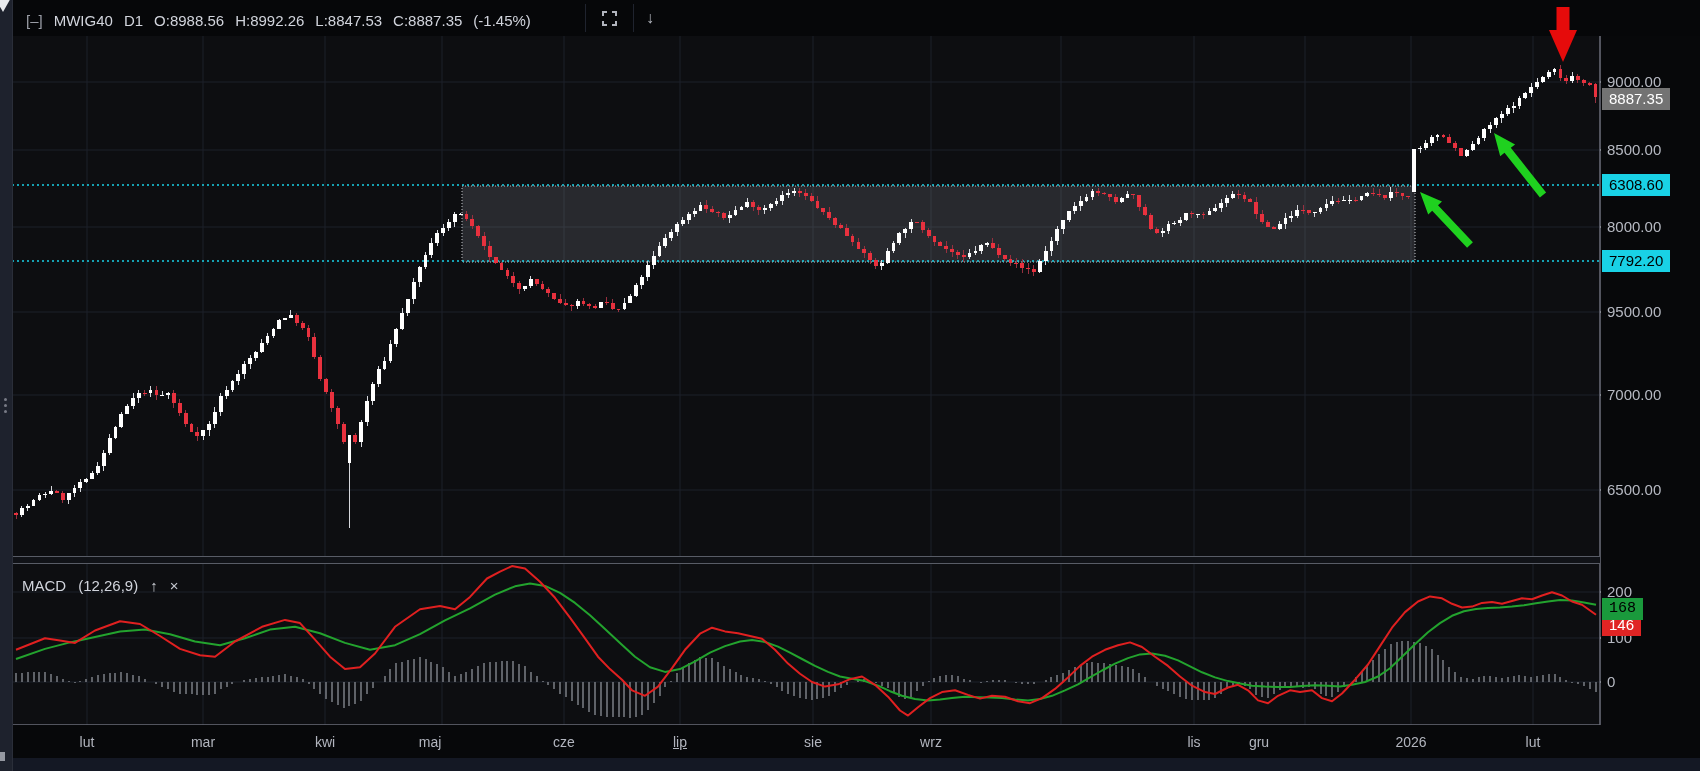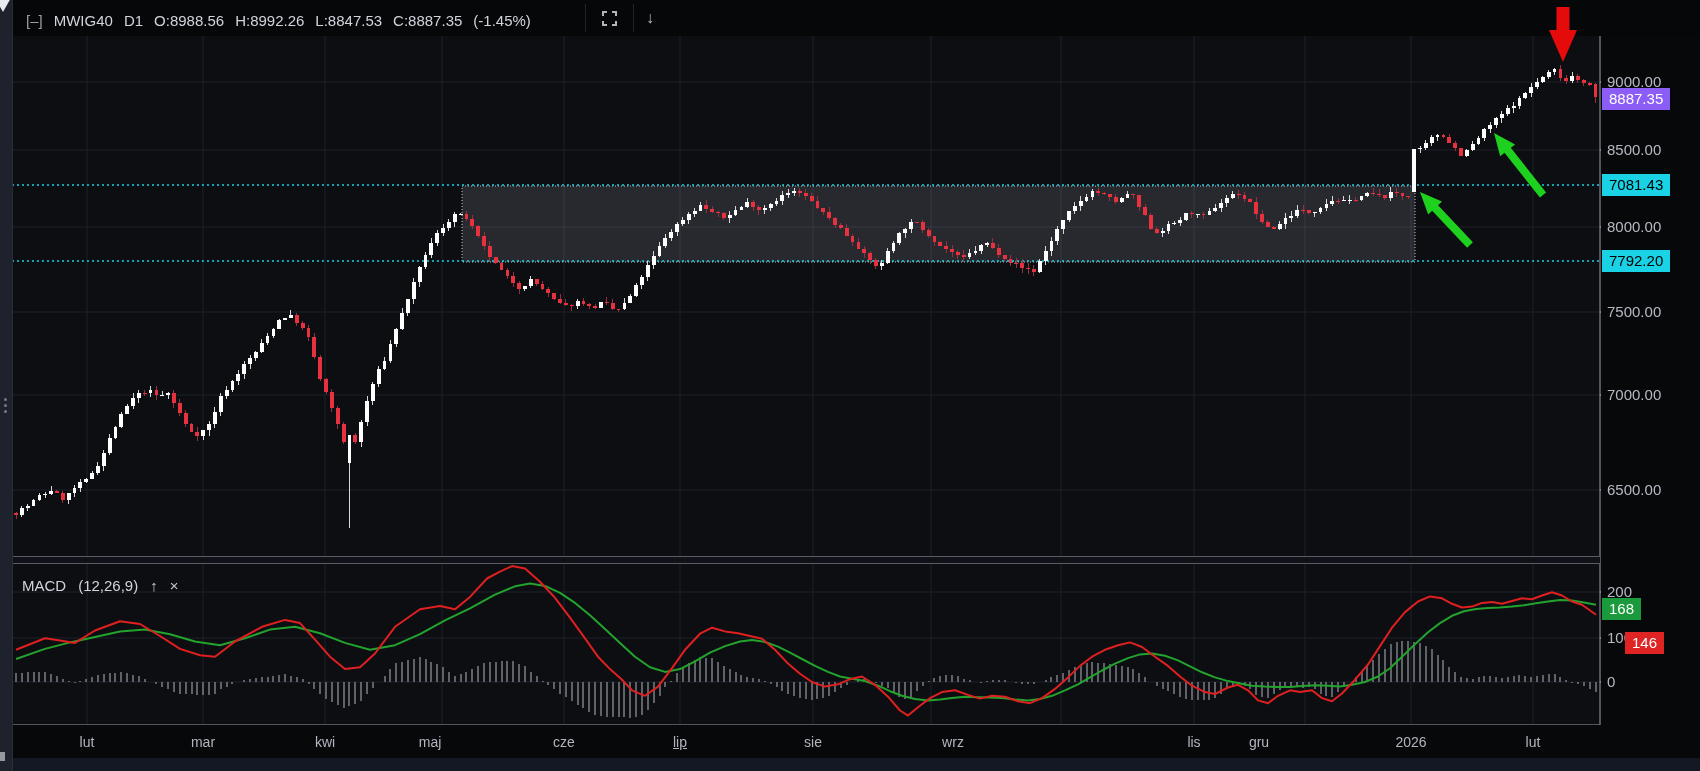"8887.35" .badge.black { background: #8b5cf6 -> #737373 }
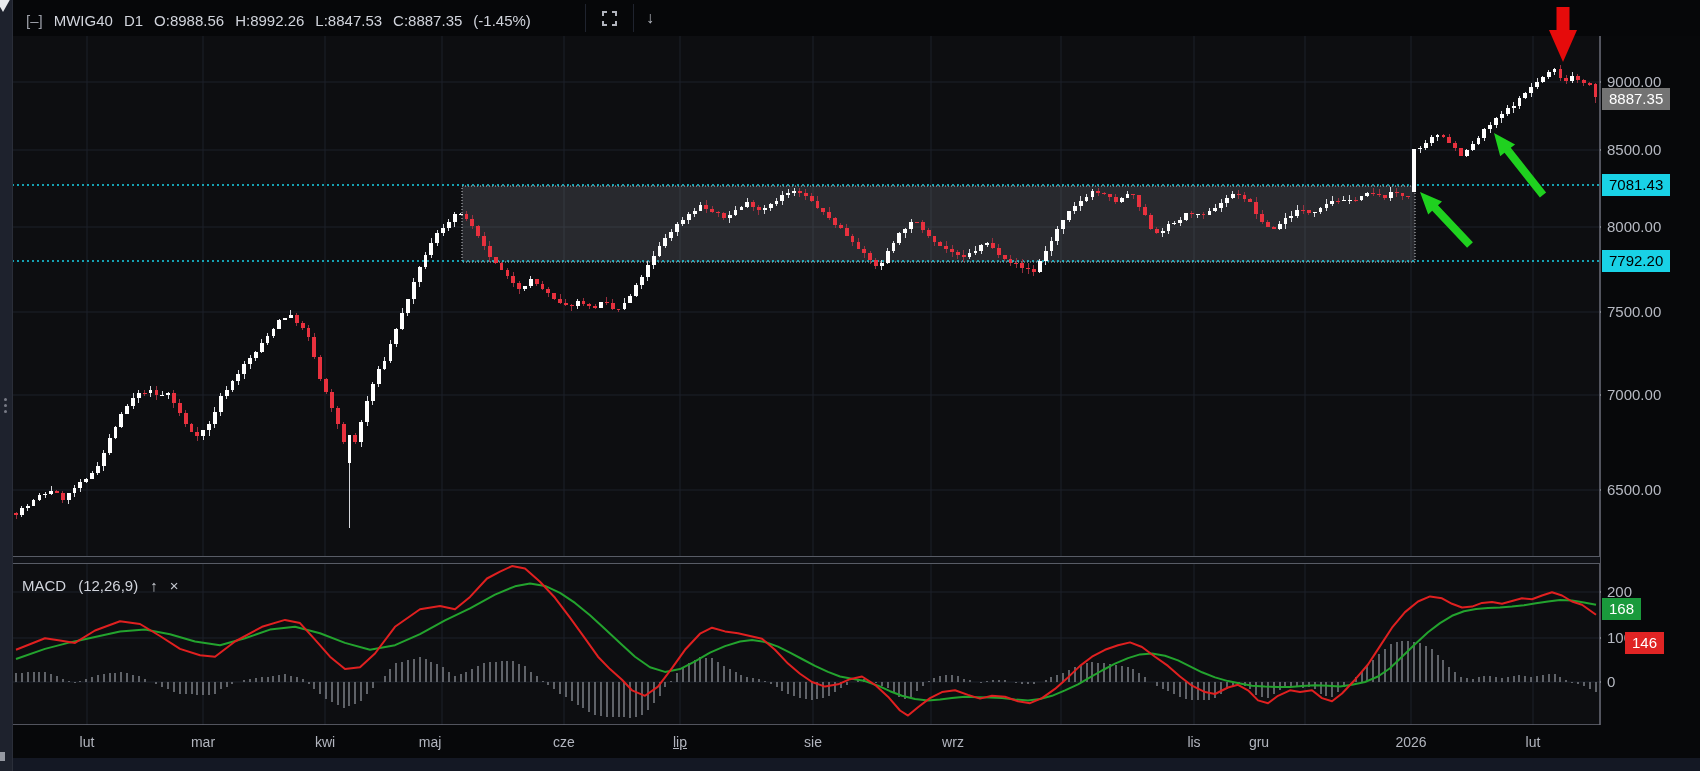"7081.43" div.badge { text: 7081.43 -> 6308.60 }
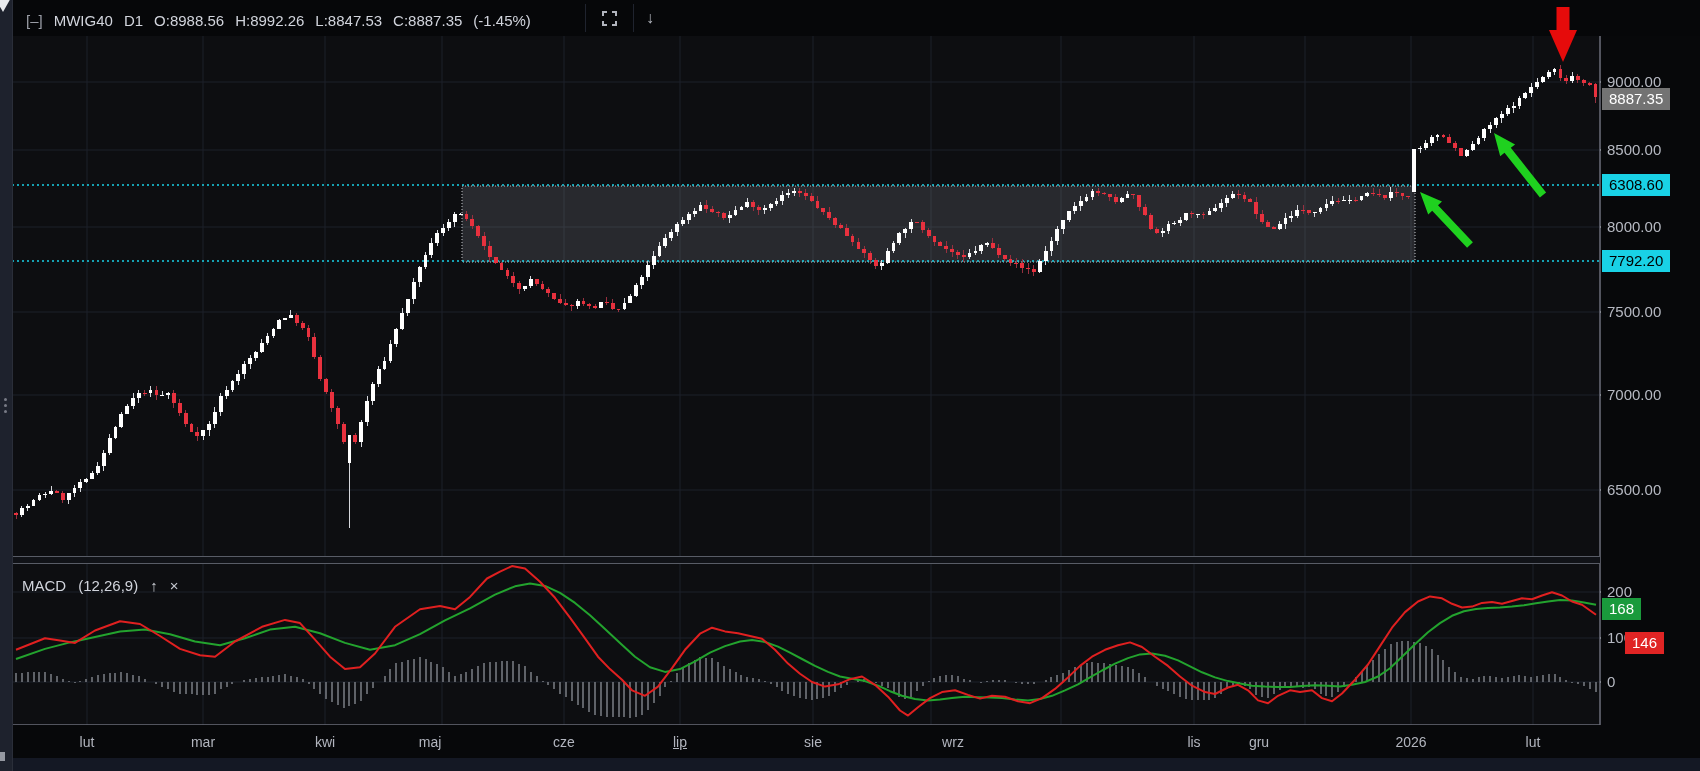"7500.00" div.ax-label { text: 7500.00 -> 9500.00 }
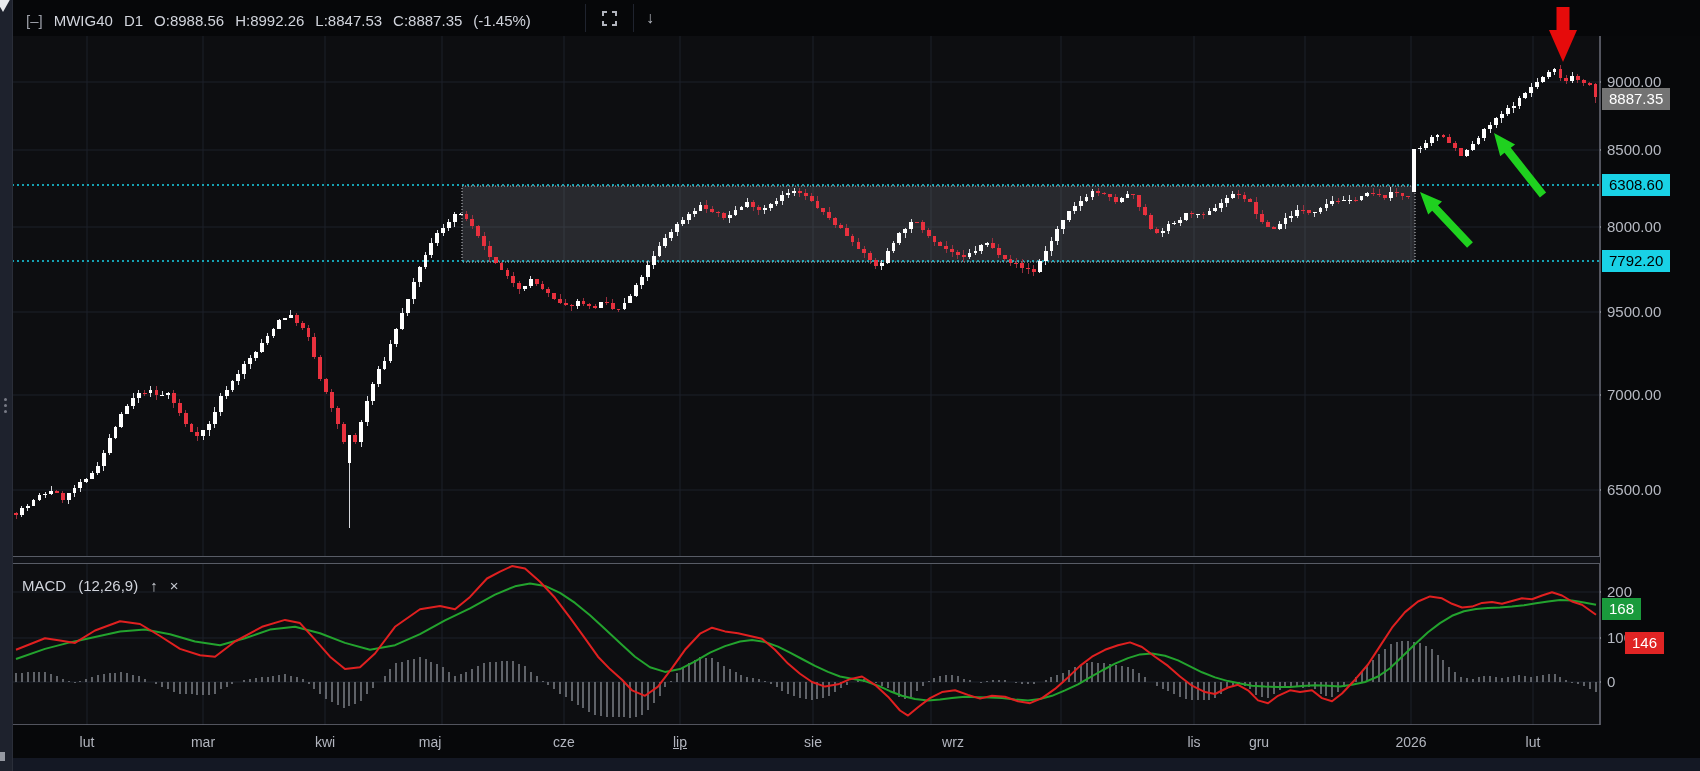"168" .badge.green { color: #ffffff -> #000000; font-family: none -> Liberation Mono, monospace }
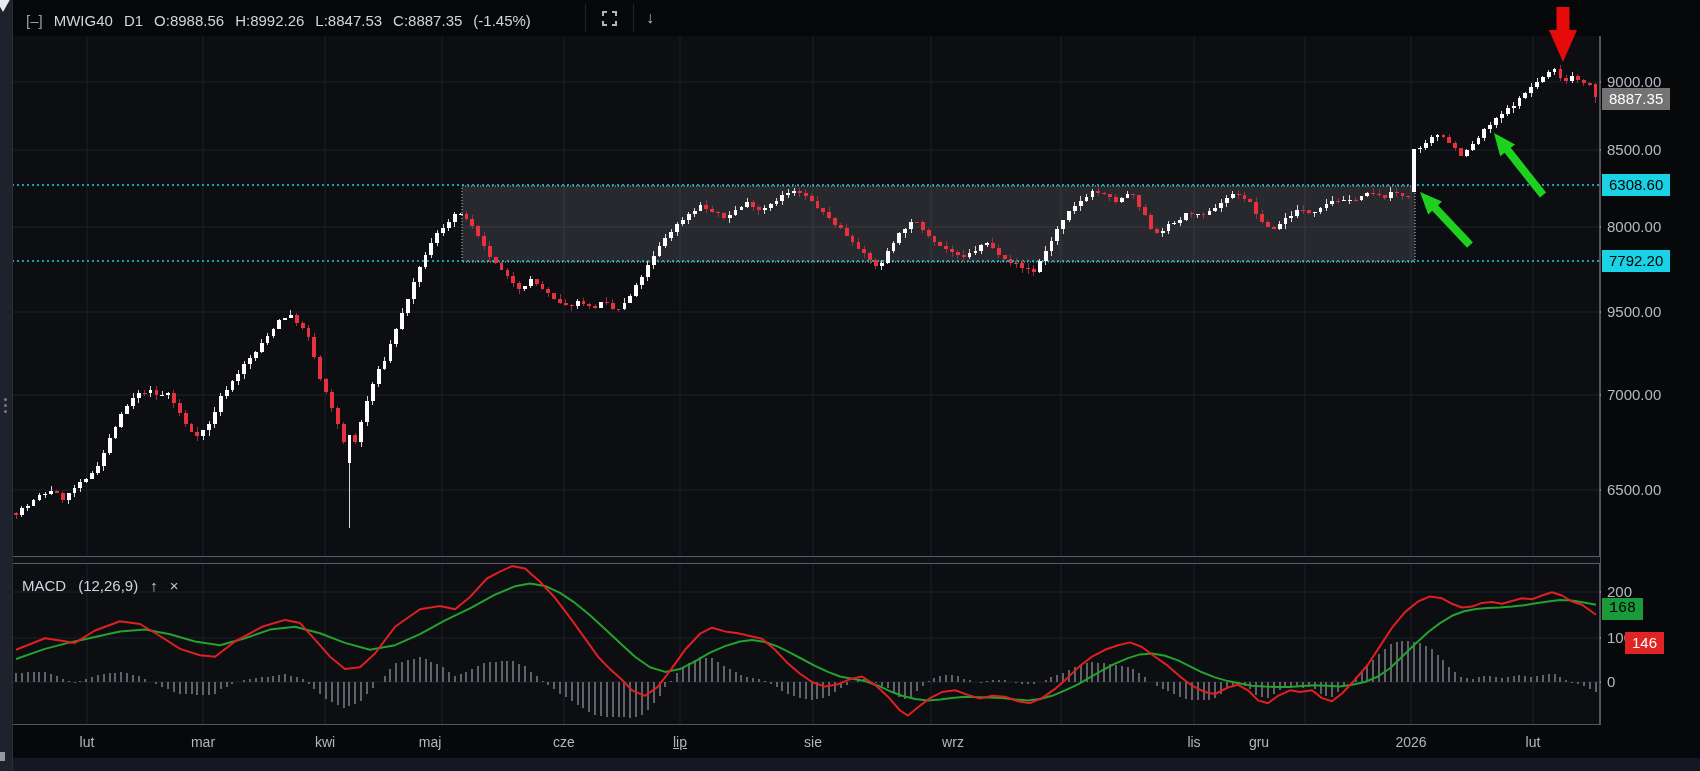"146" div.badge { margin-left: 23px -> none; top: 632px -> 614px }
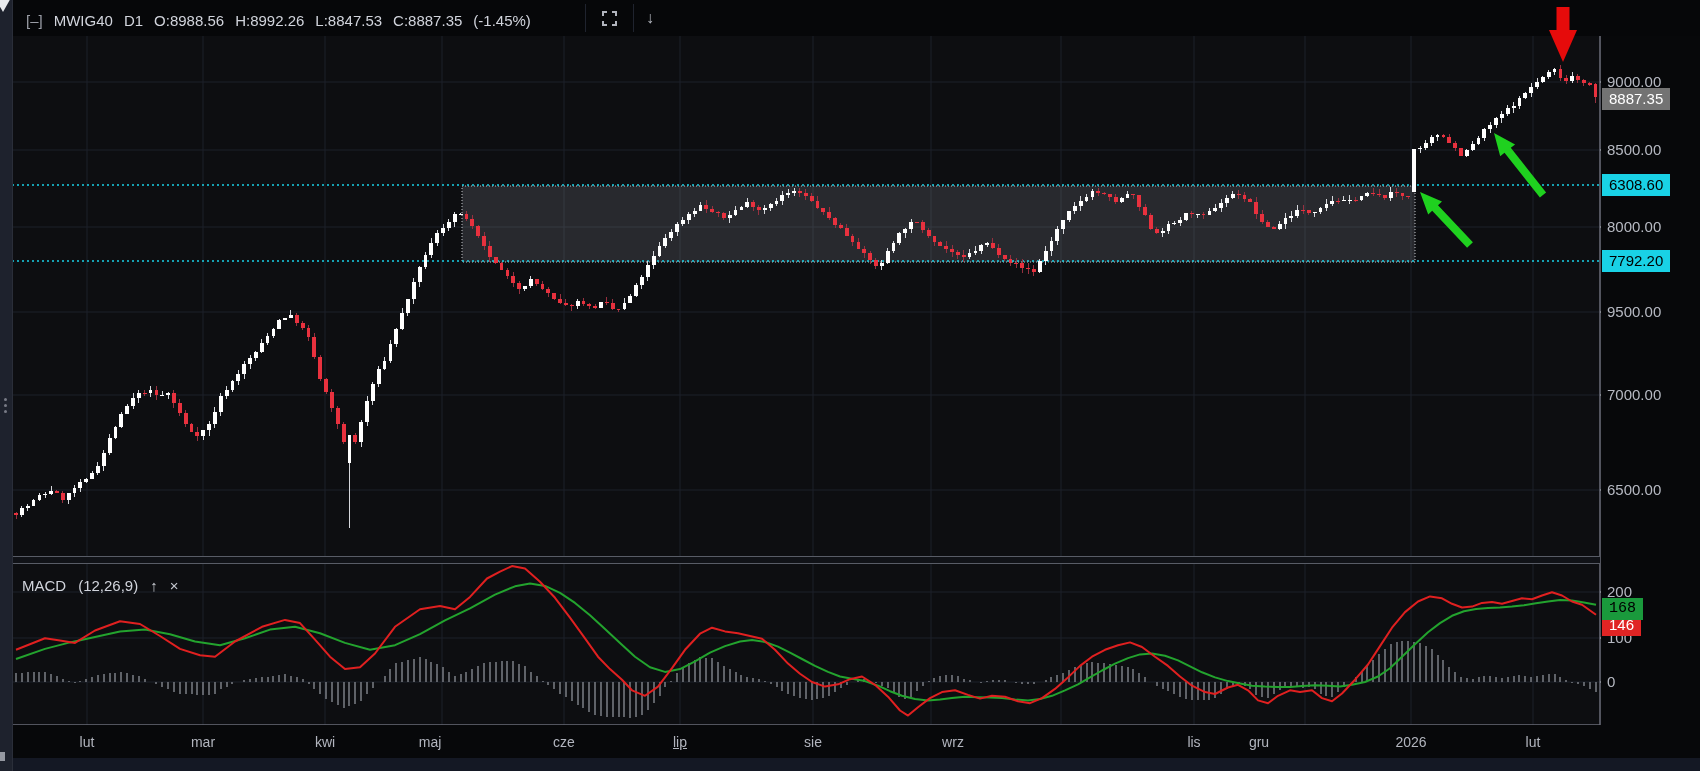"wrz" div.month { left: 953px -> 931px }
